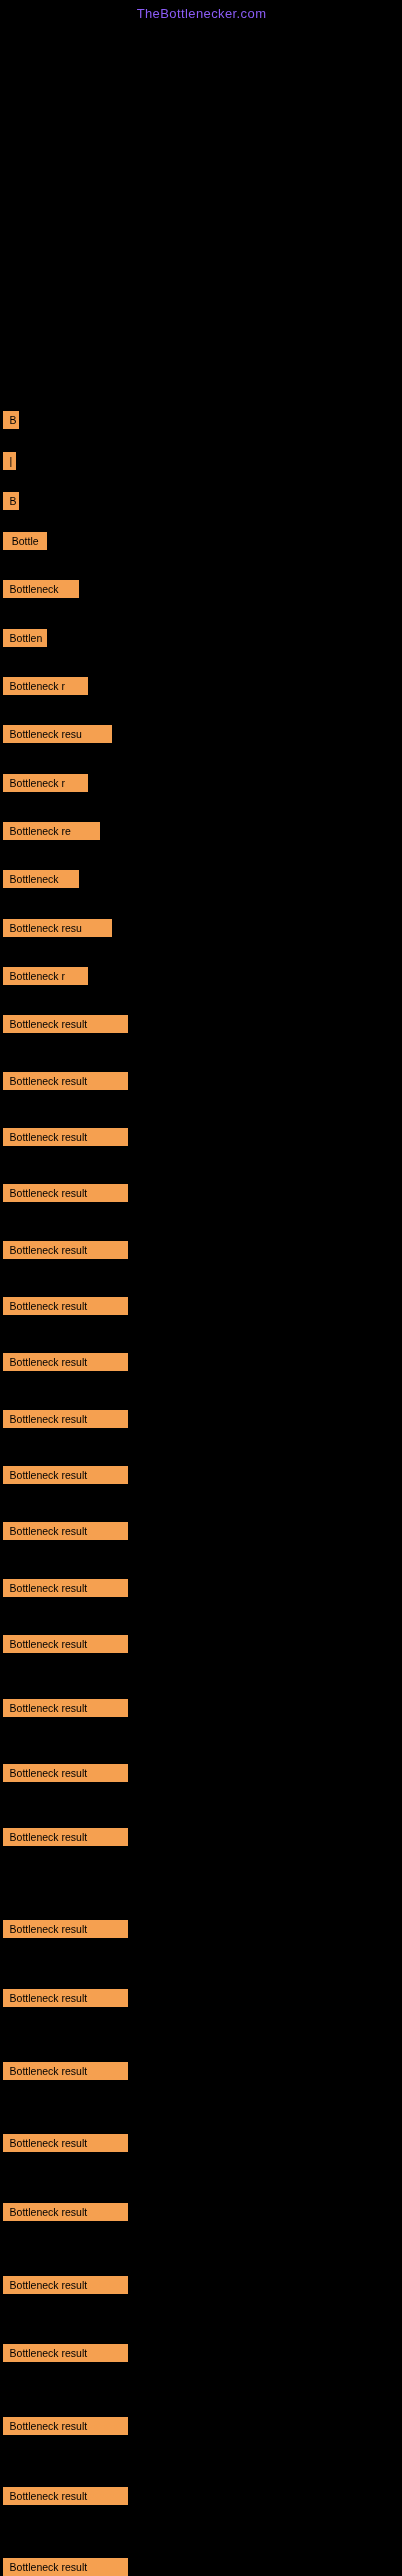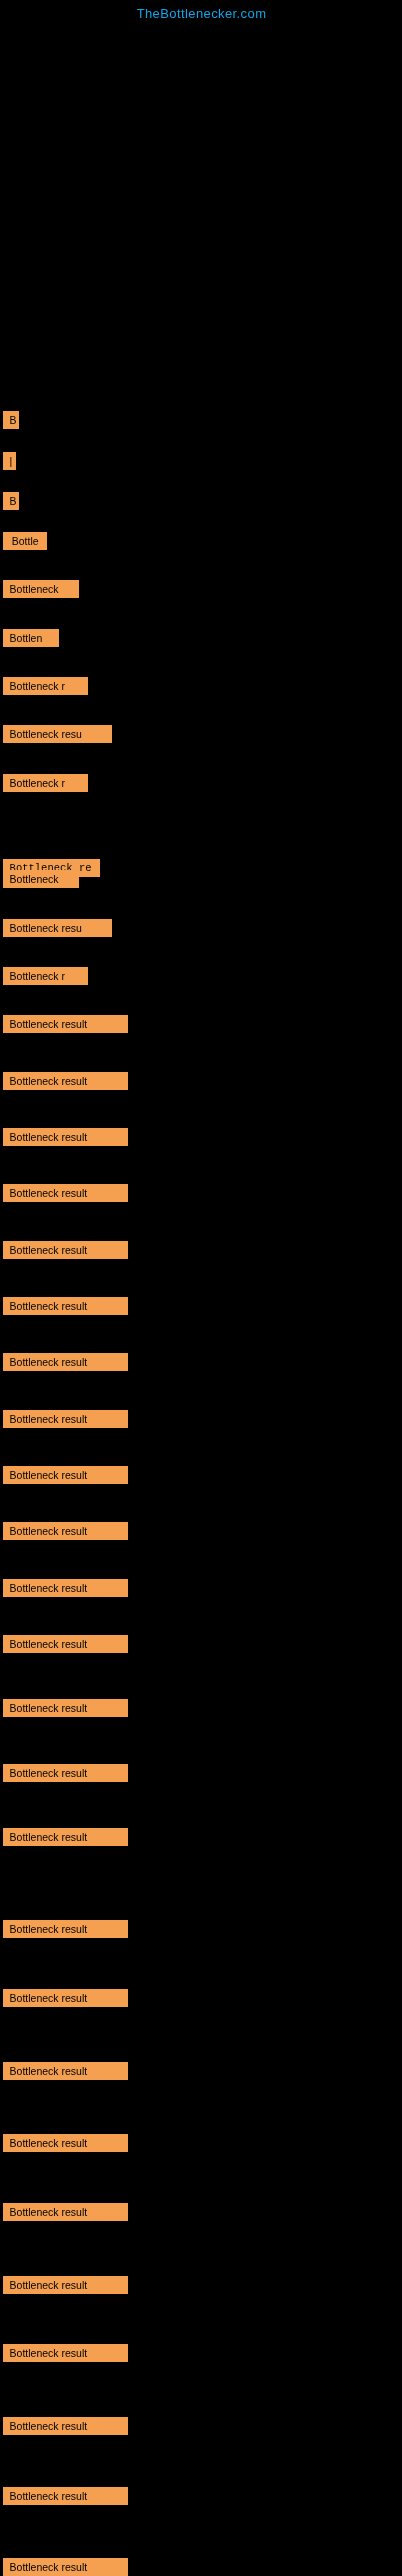"TheBottlenecker.com" .site-title { color: #0ea5e9 -> #8b5cf6 }
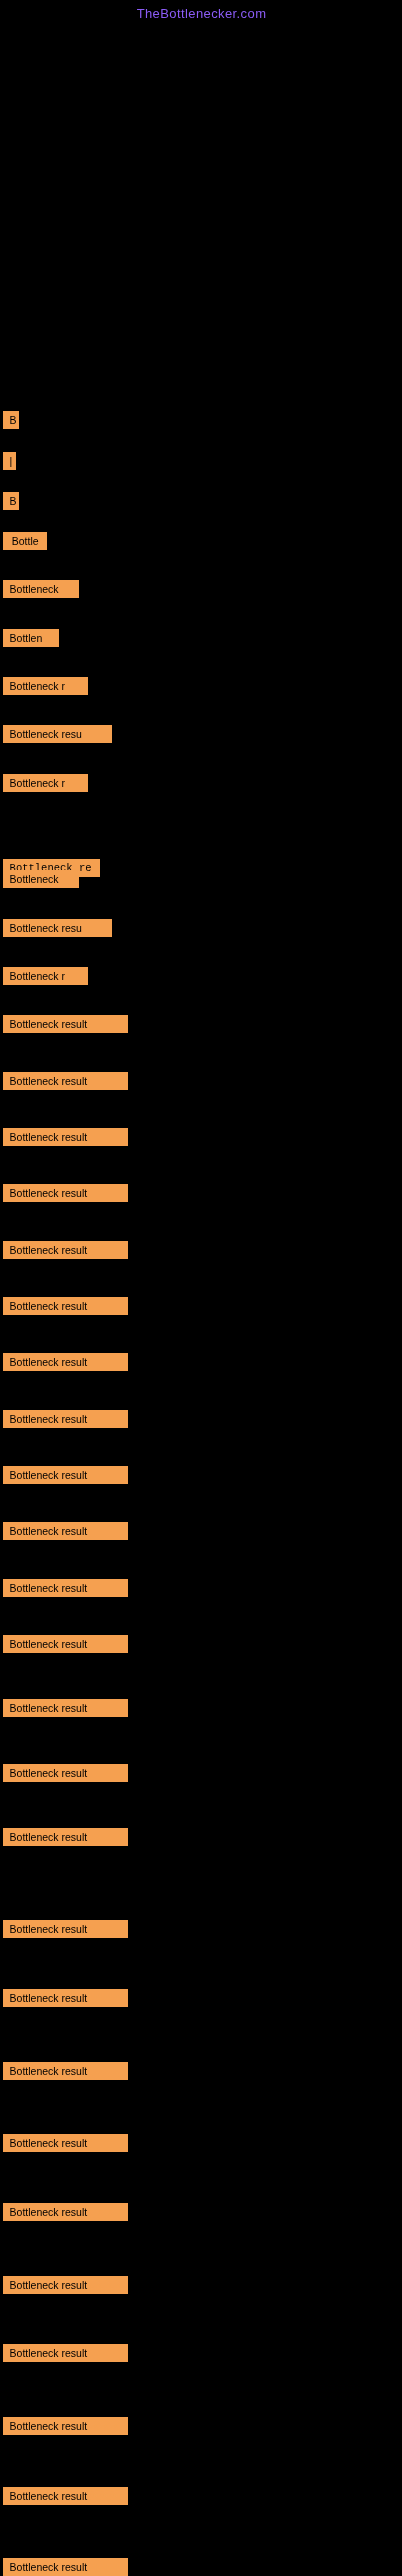"Bottlen" span.bottleneck-item { width: 56px -> 44px }
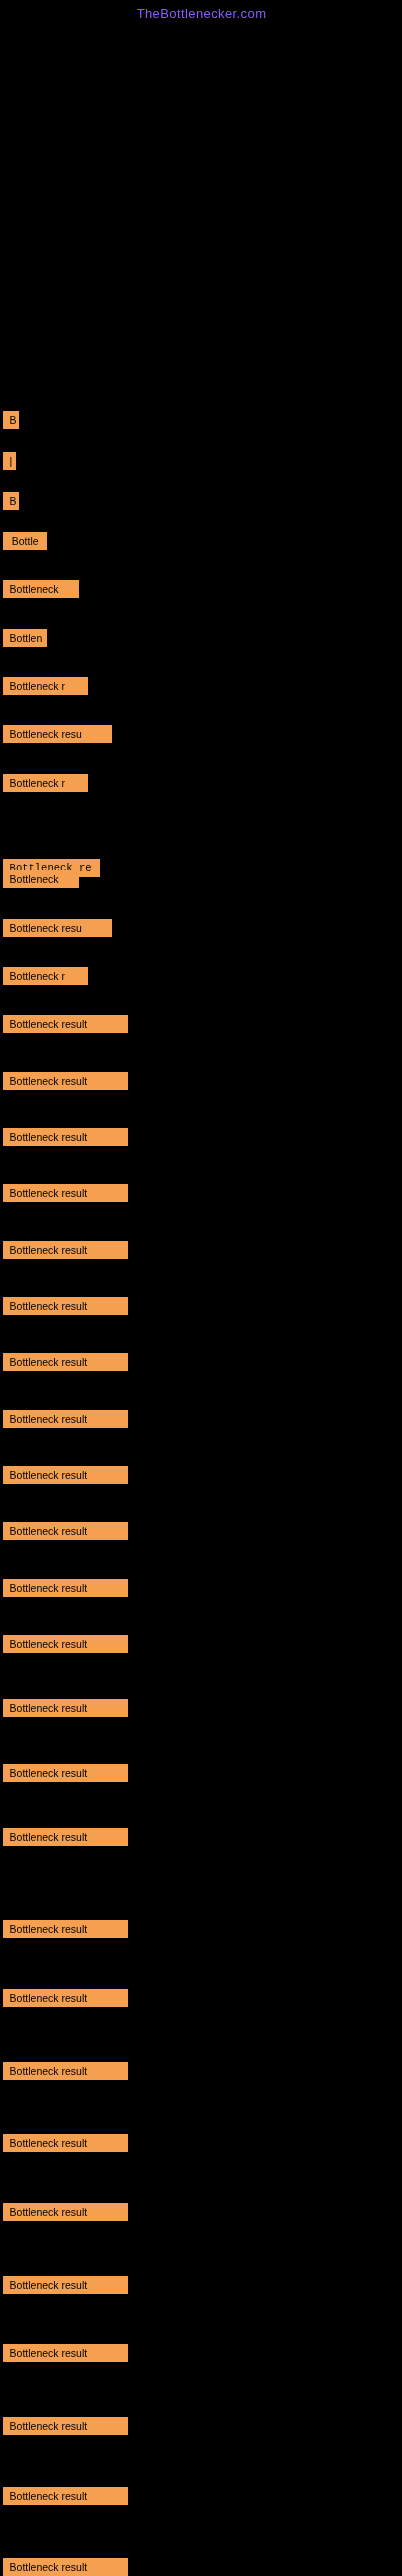"Bottleneck re" div.item-row { font-family: Liberation Mono, monospace -> none; top: 834px -> 797px }
